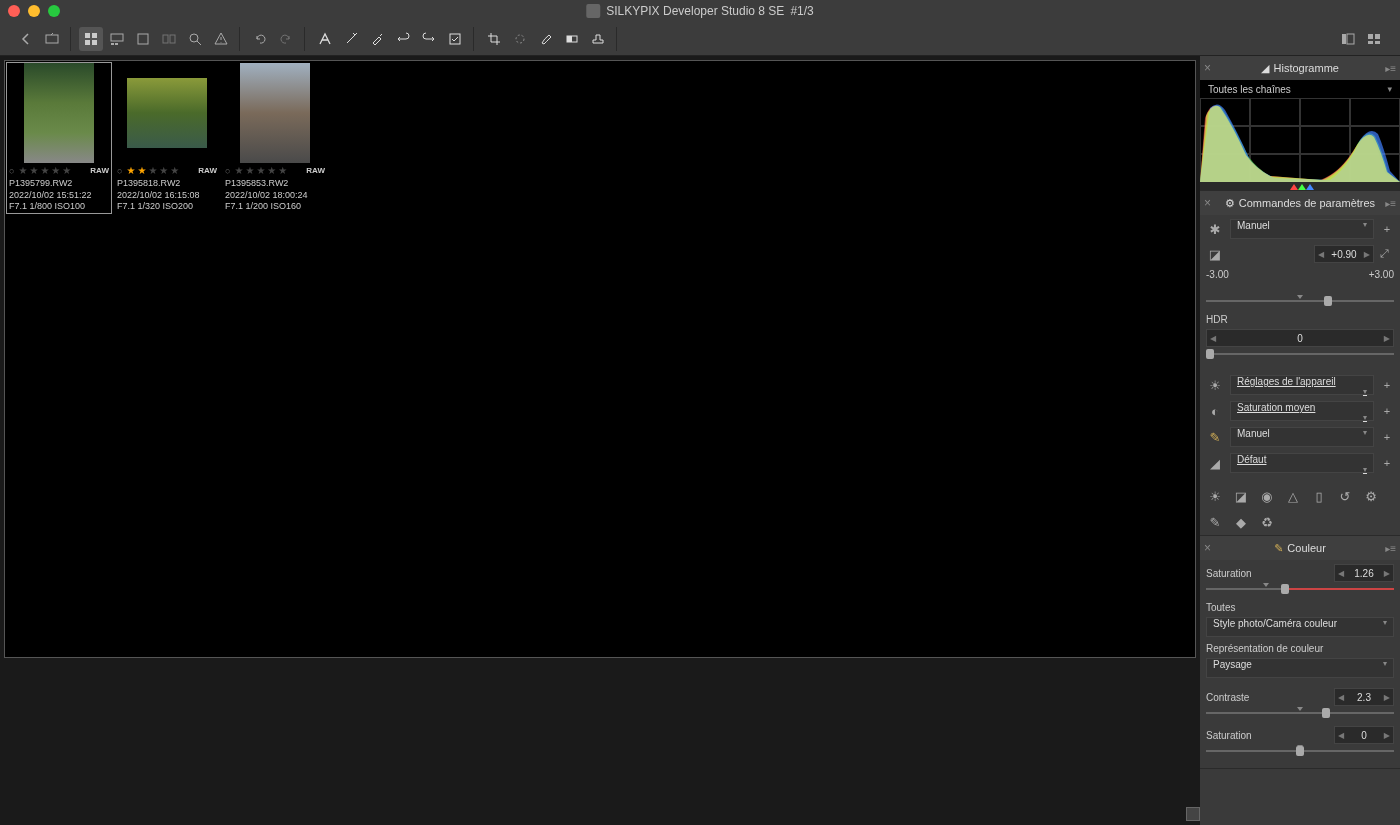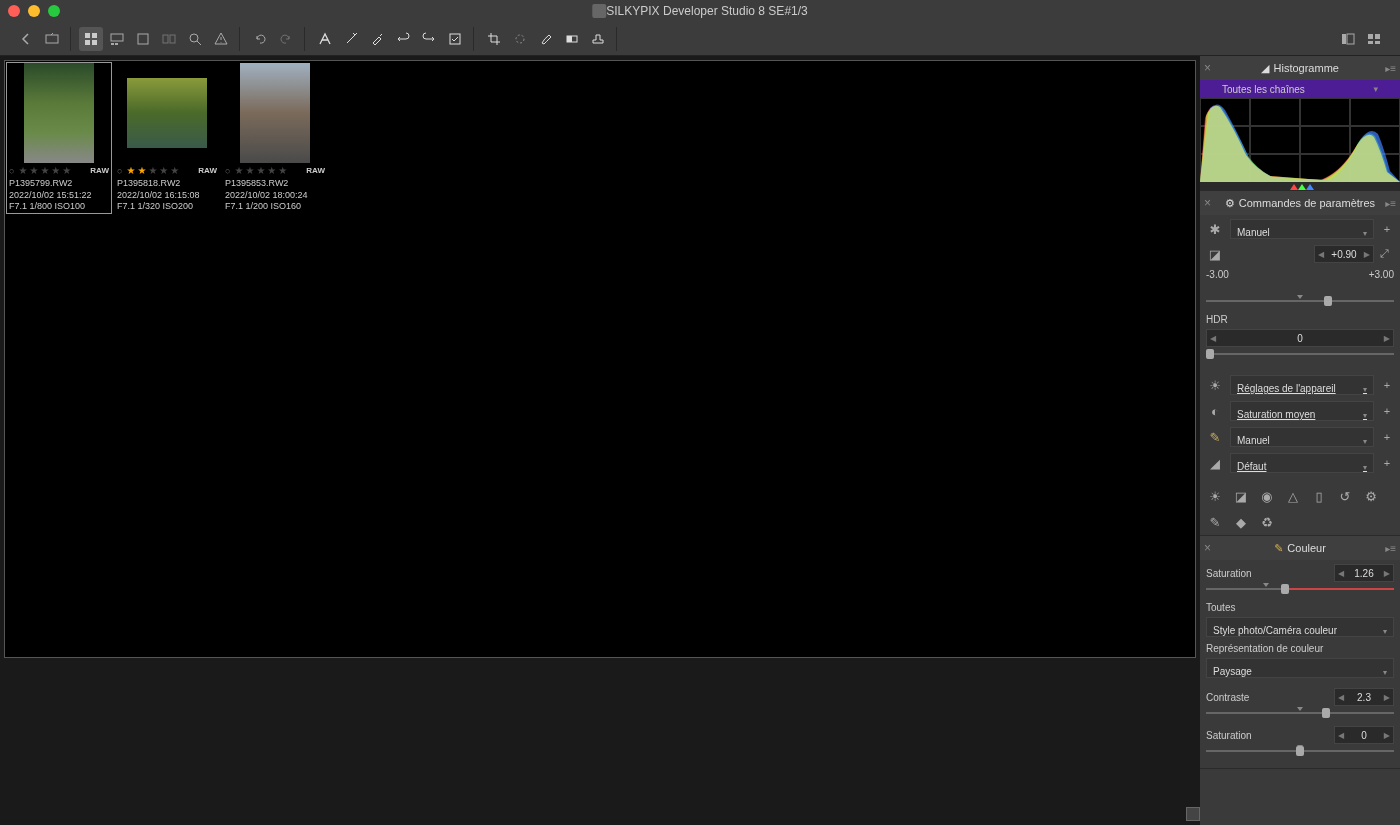"SILKYPIX Developer Studio 8 SE" .app-title { gap: none -> 6px }
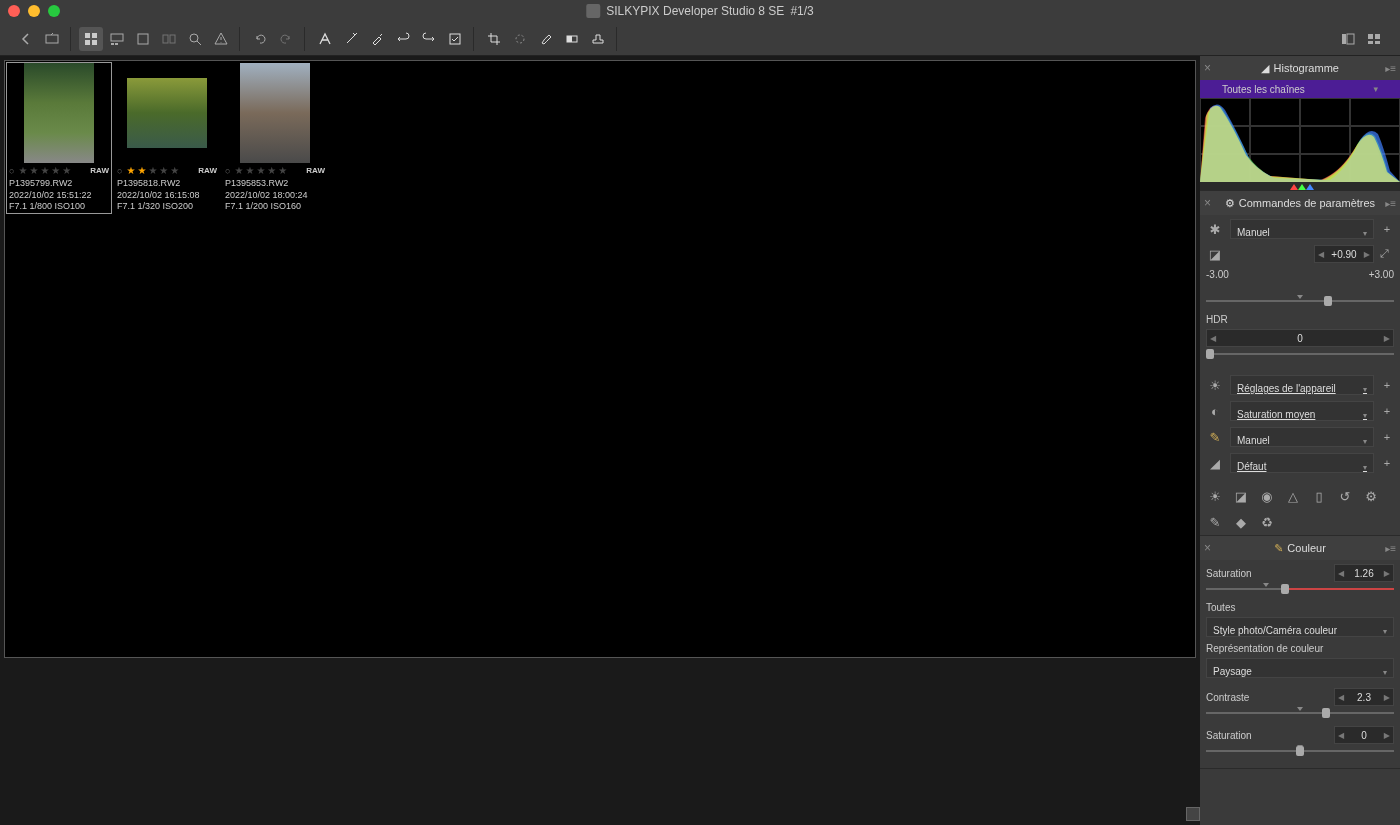"Toutes les chaînes" .channels-bar { background: #4c1d95 -> #000000; padding: 2px 22px -> 2px 8px }
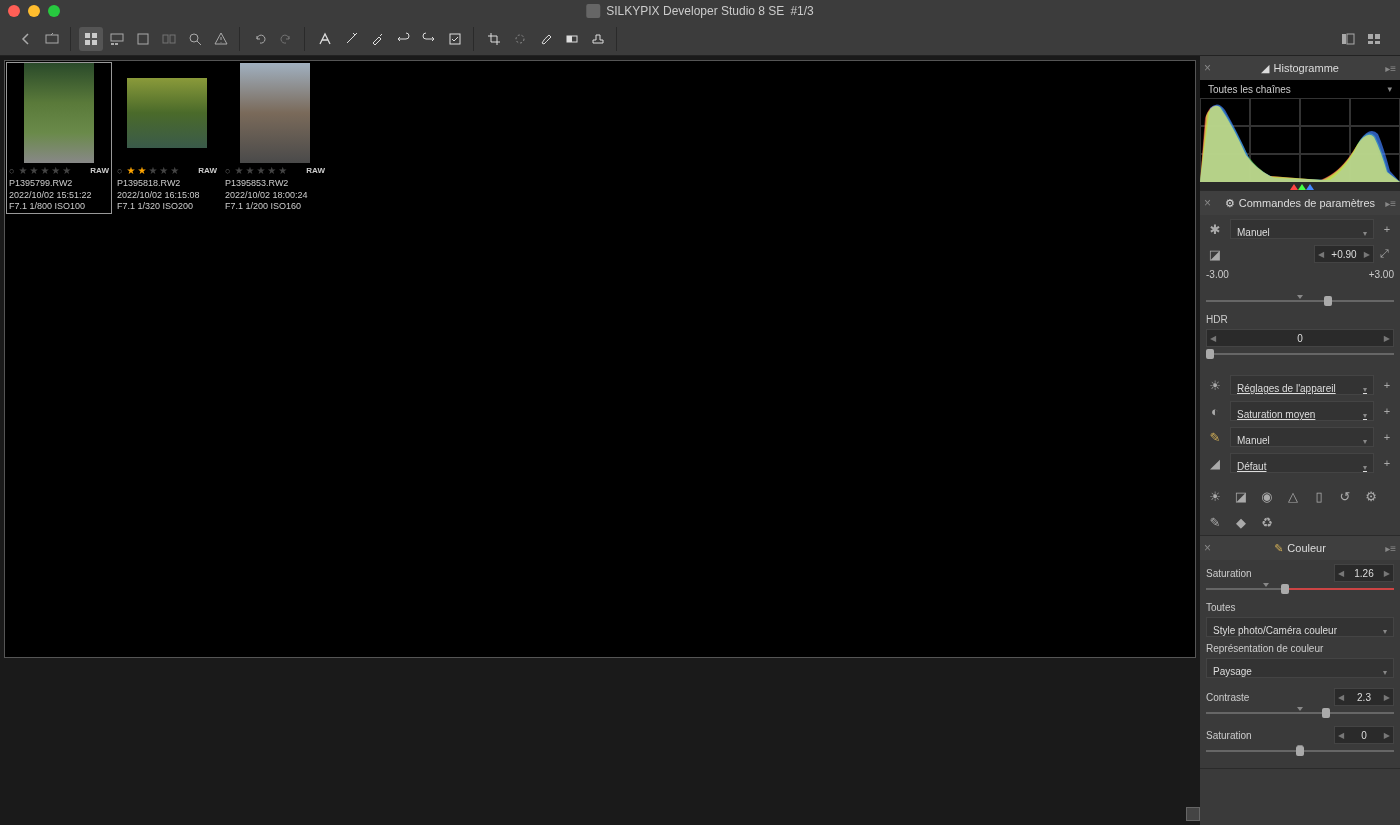"Manuel" .param-select { align-items: flex-end -> flex-start }
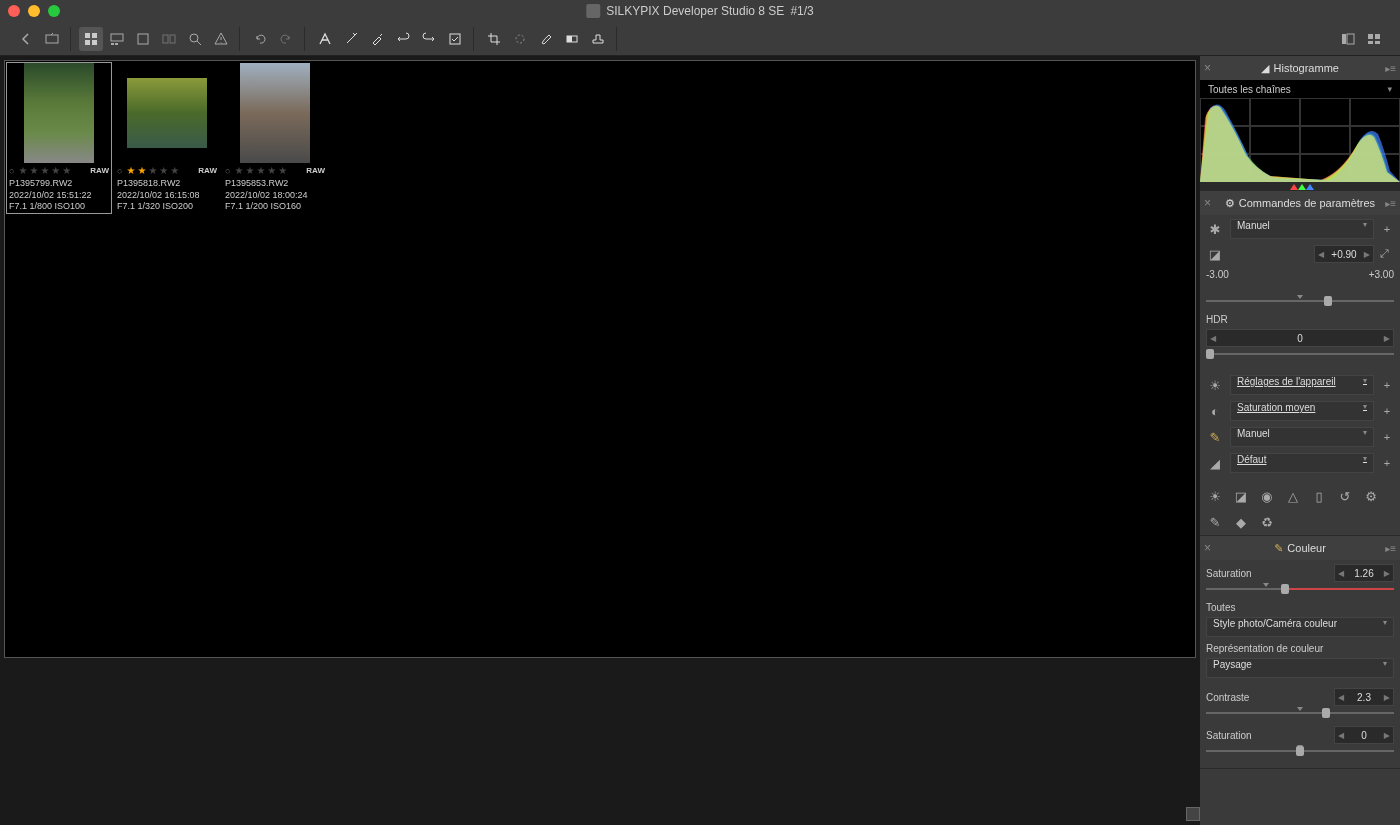"Réglages de l'appareil" .param-select.underlined { flex-direction: none -> column }
